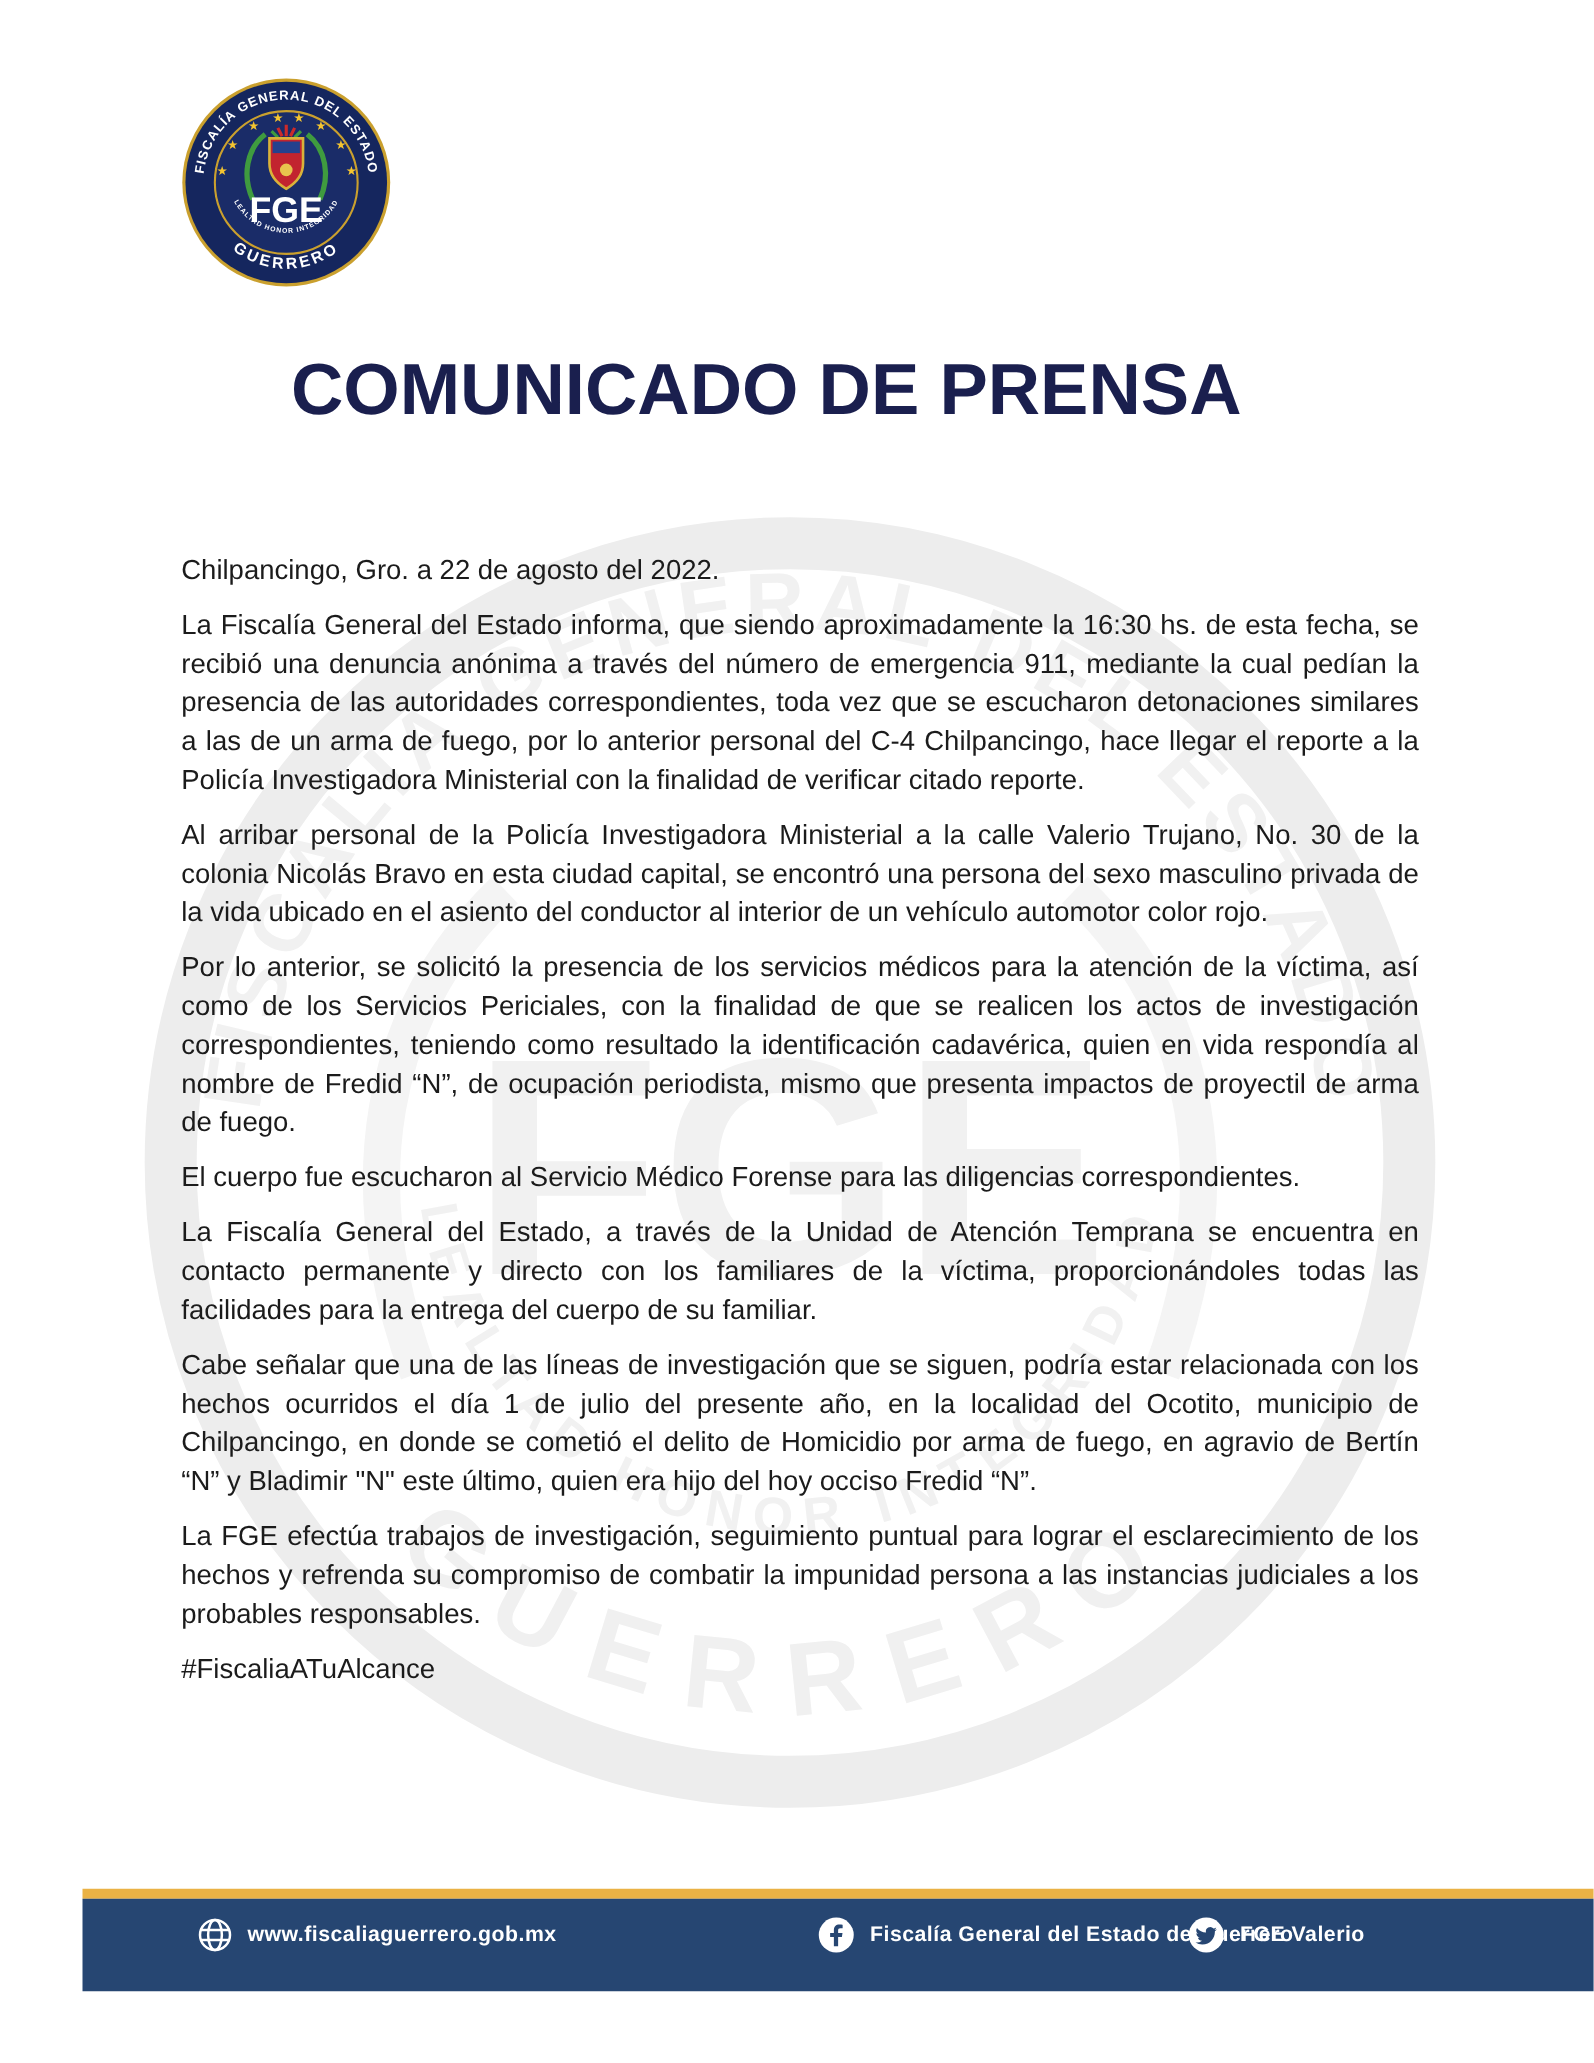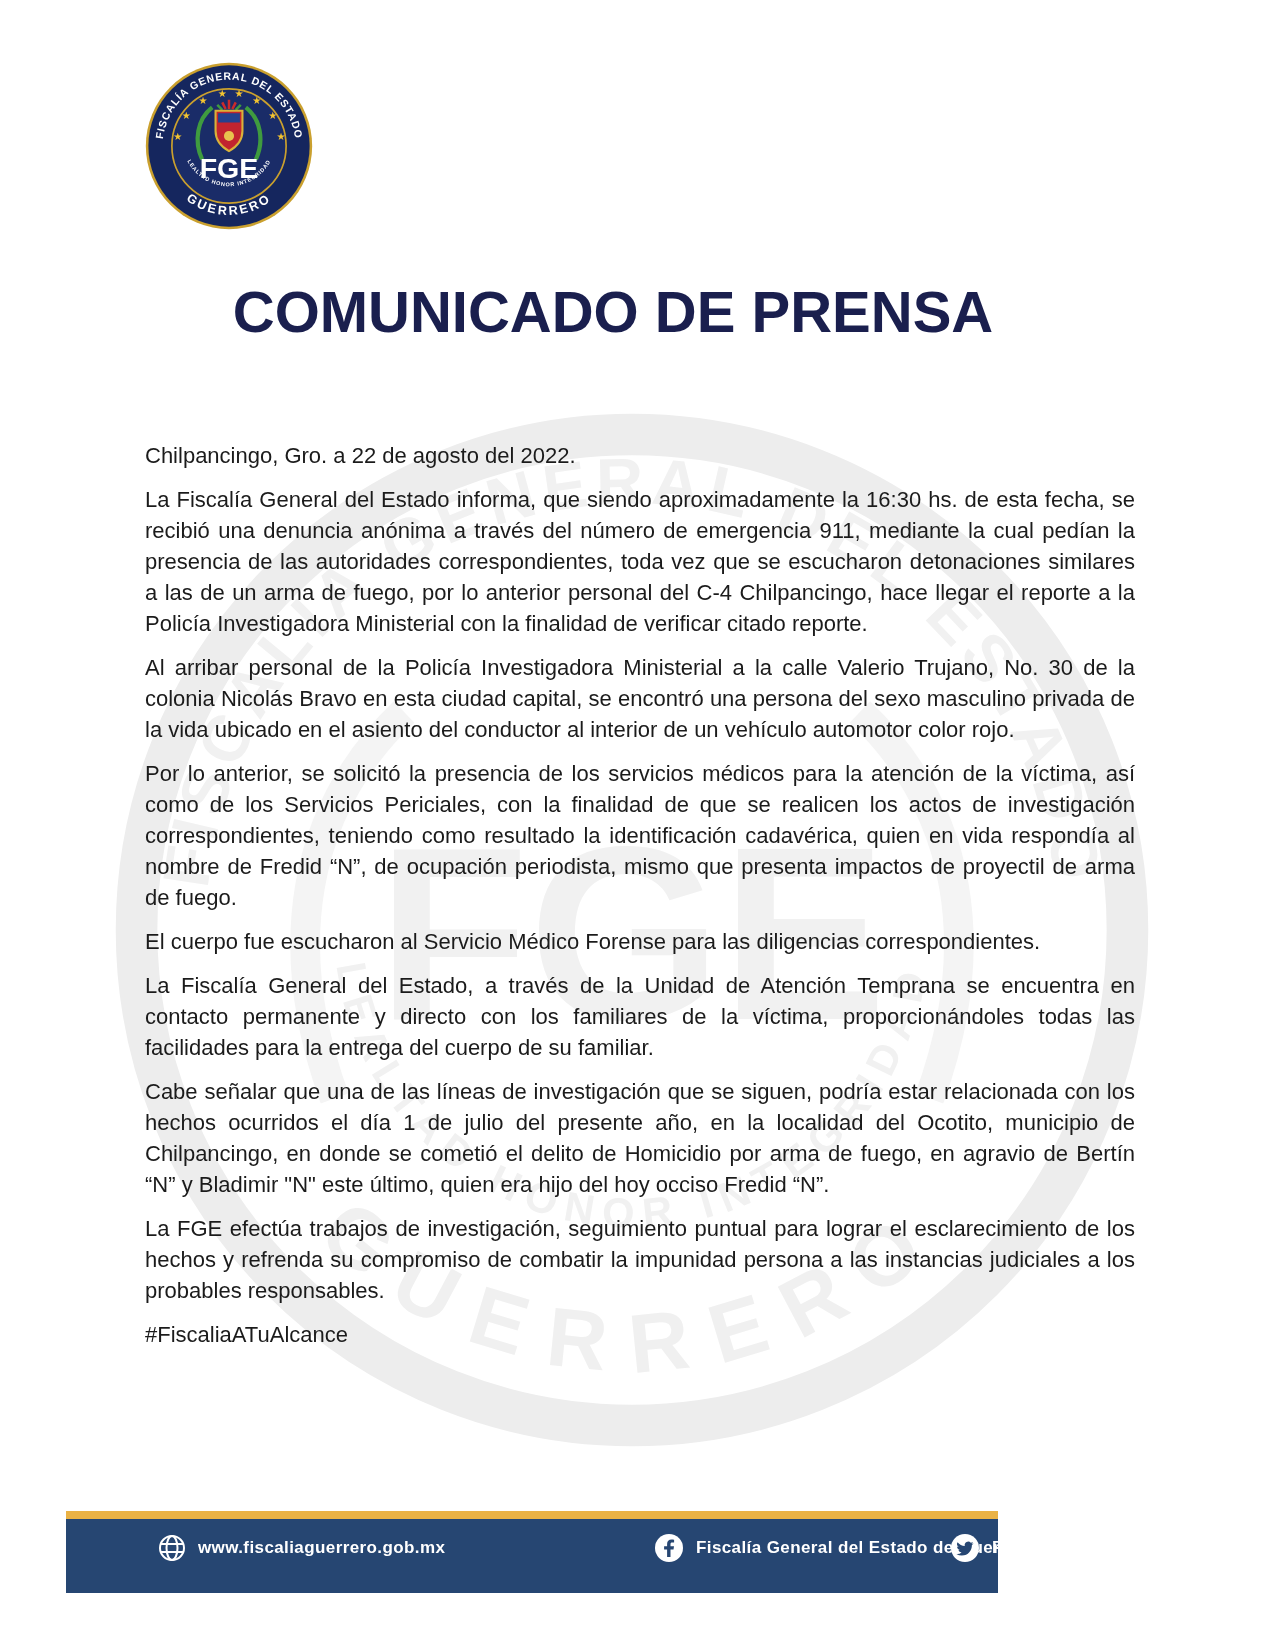"www.fiscaliaguerrero.gob.mx" .footer-bar { width: 932px -> 1210px }
